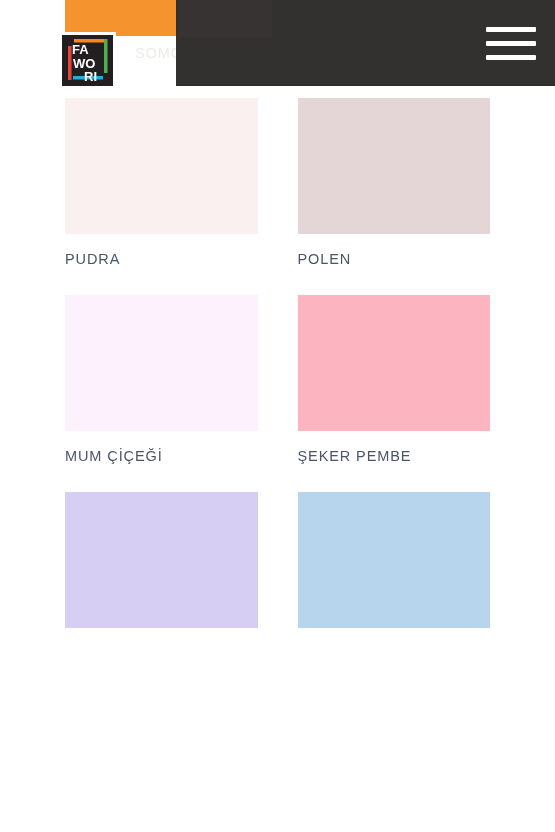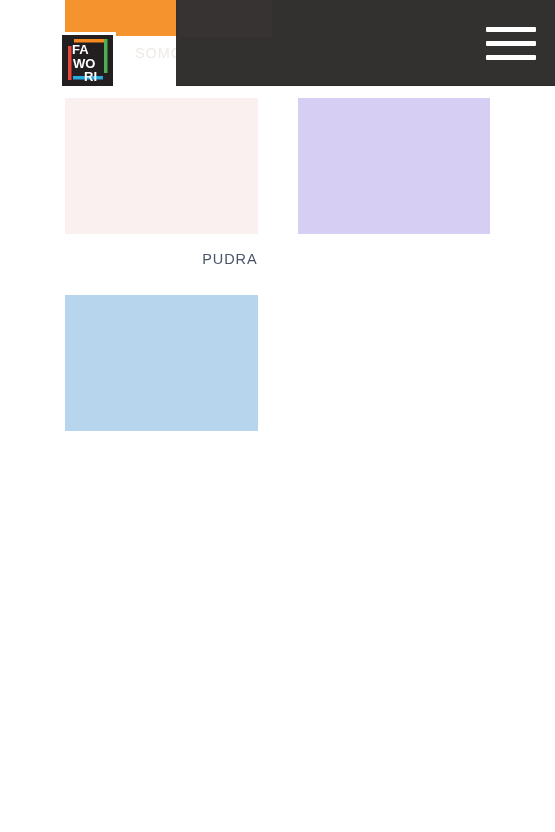"PUDRA" .cell { align-items: flex-end -> flex-start }
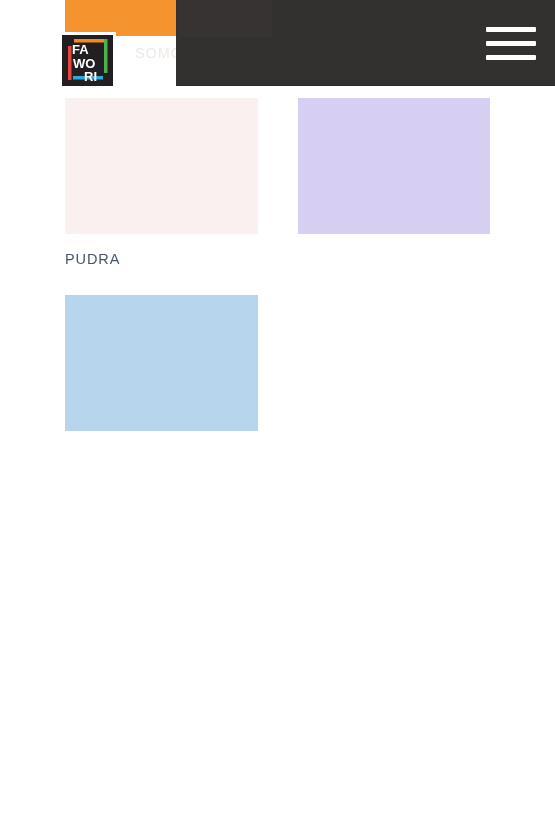"POLEN" div.cell { html: none -> <div> <div></div> <div>POLEN</div> </div> }
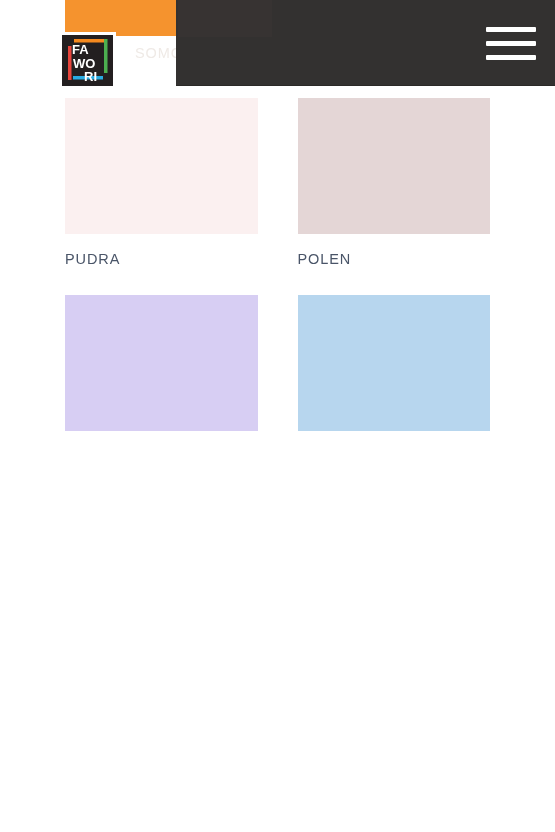"MUM ÇİÇEĞİ" div.cell { html: none -> <div> <div></div> <div>MUM ÇİÇEĞİ</div> </div> }
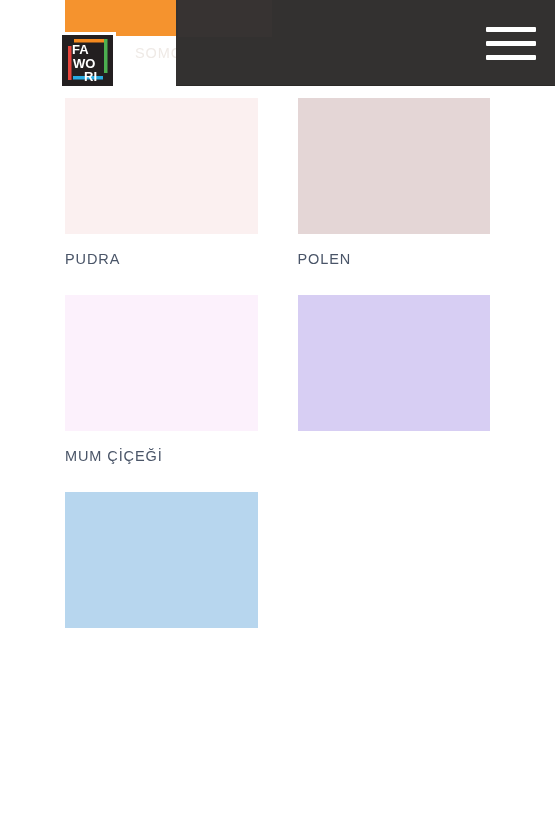"ŞEKER PEMBE" div.cell { html: none -> <div> <div></div> <div>ŞEKER PEMBE</div> </div> }
